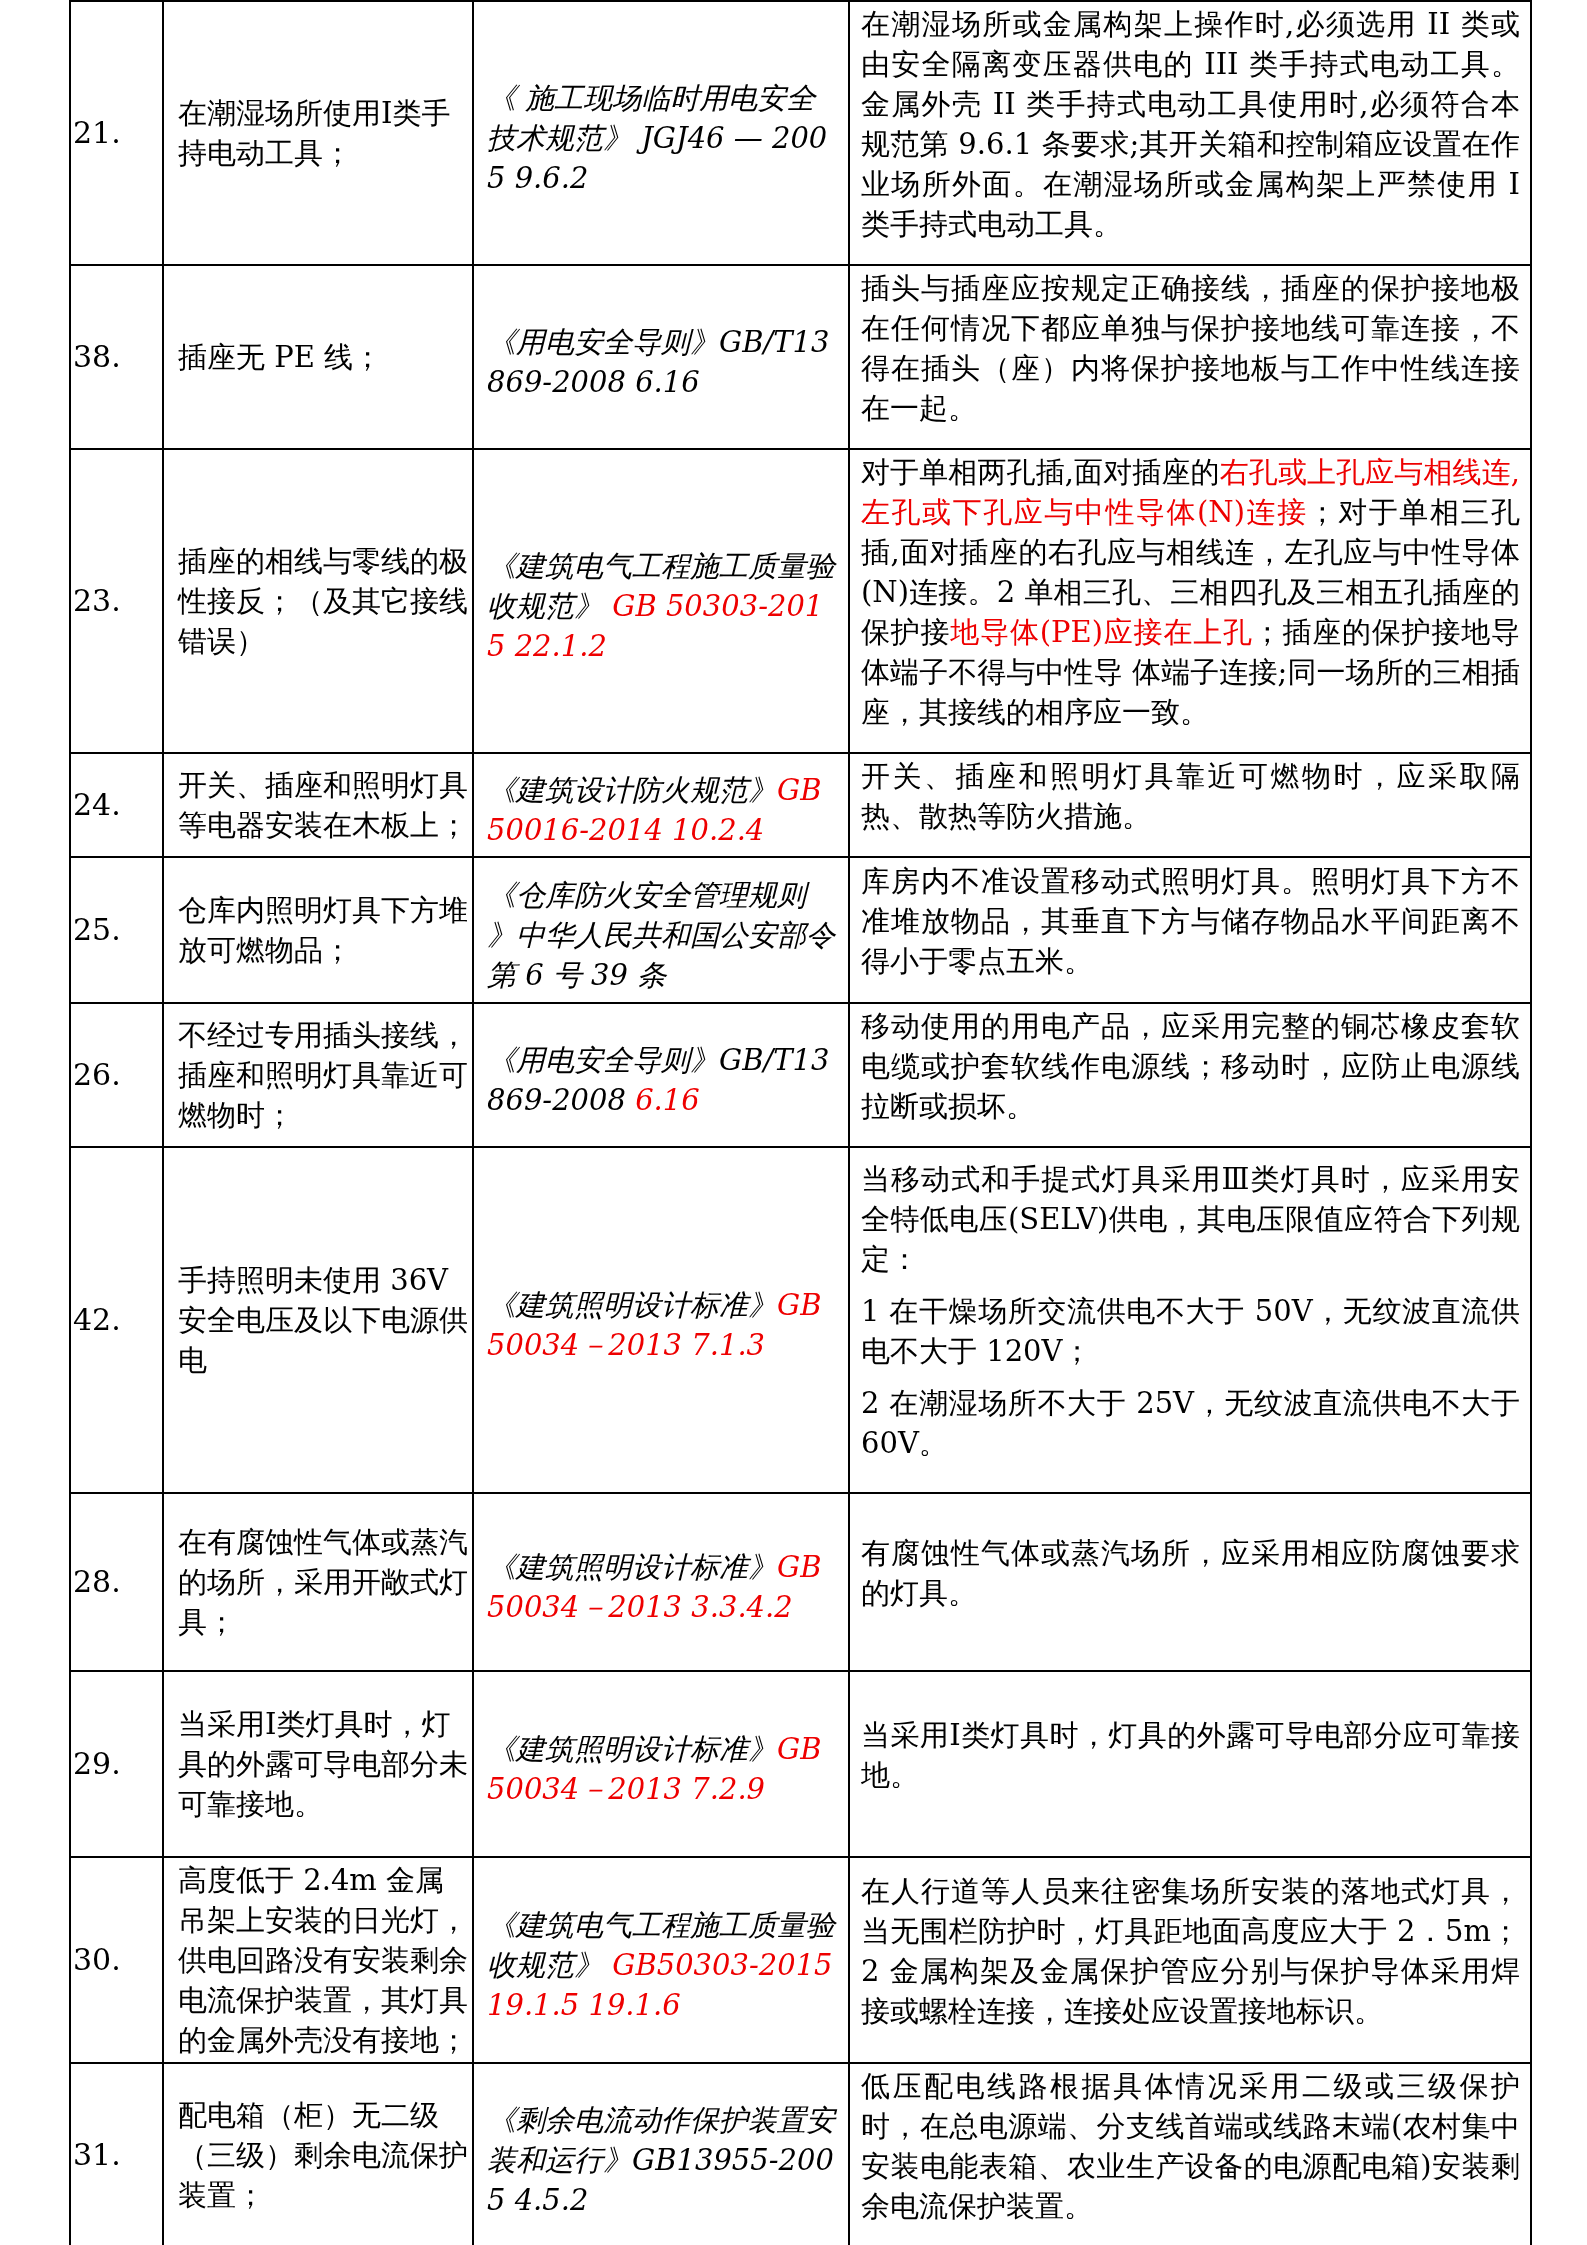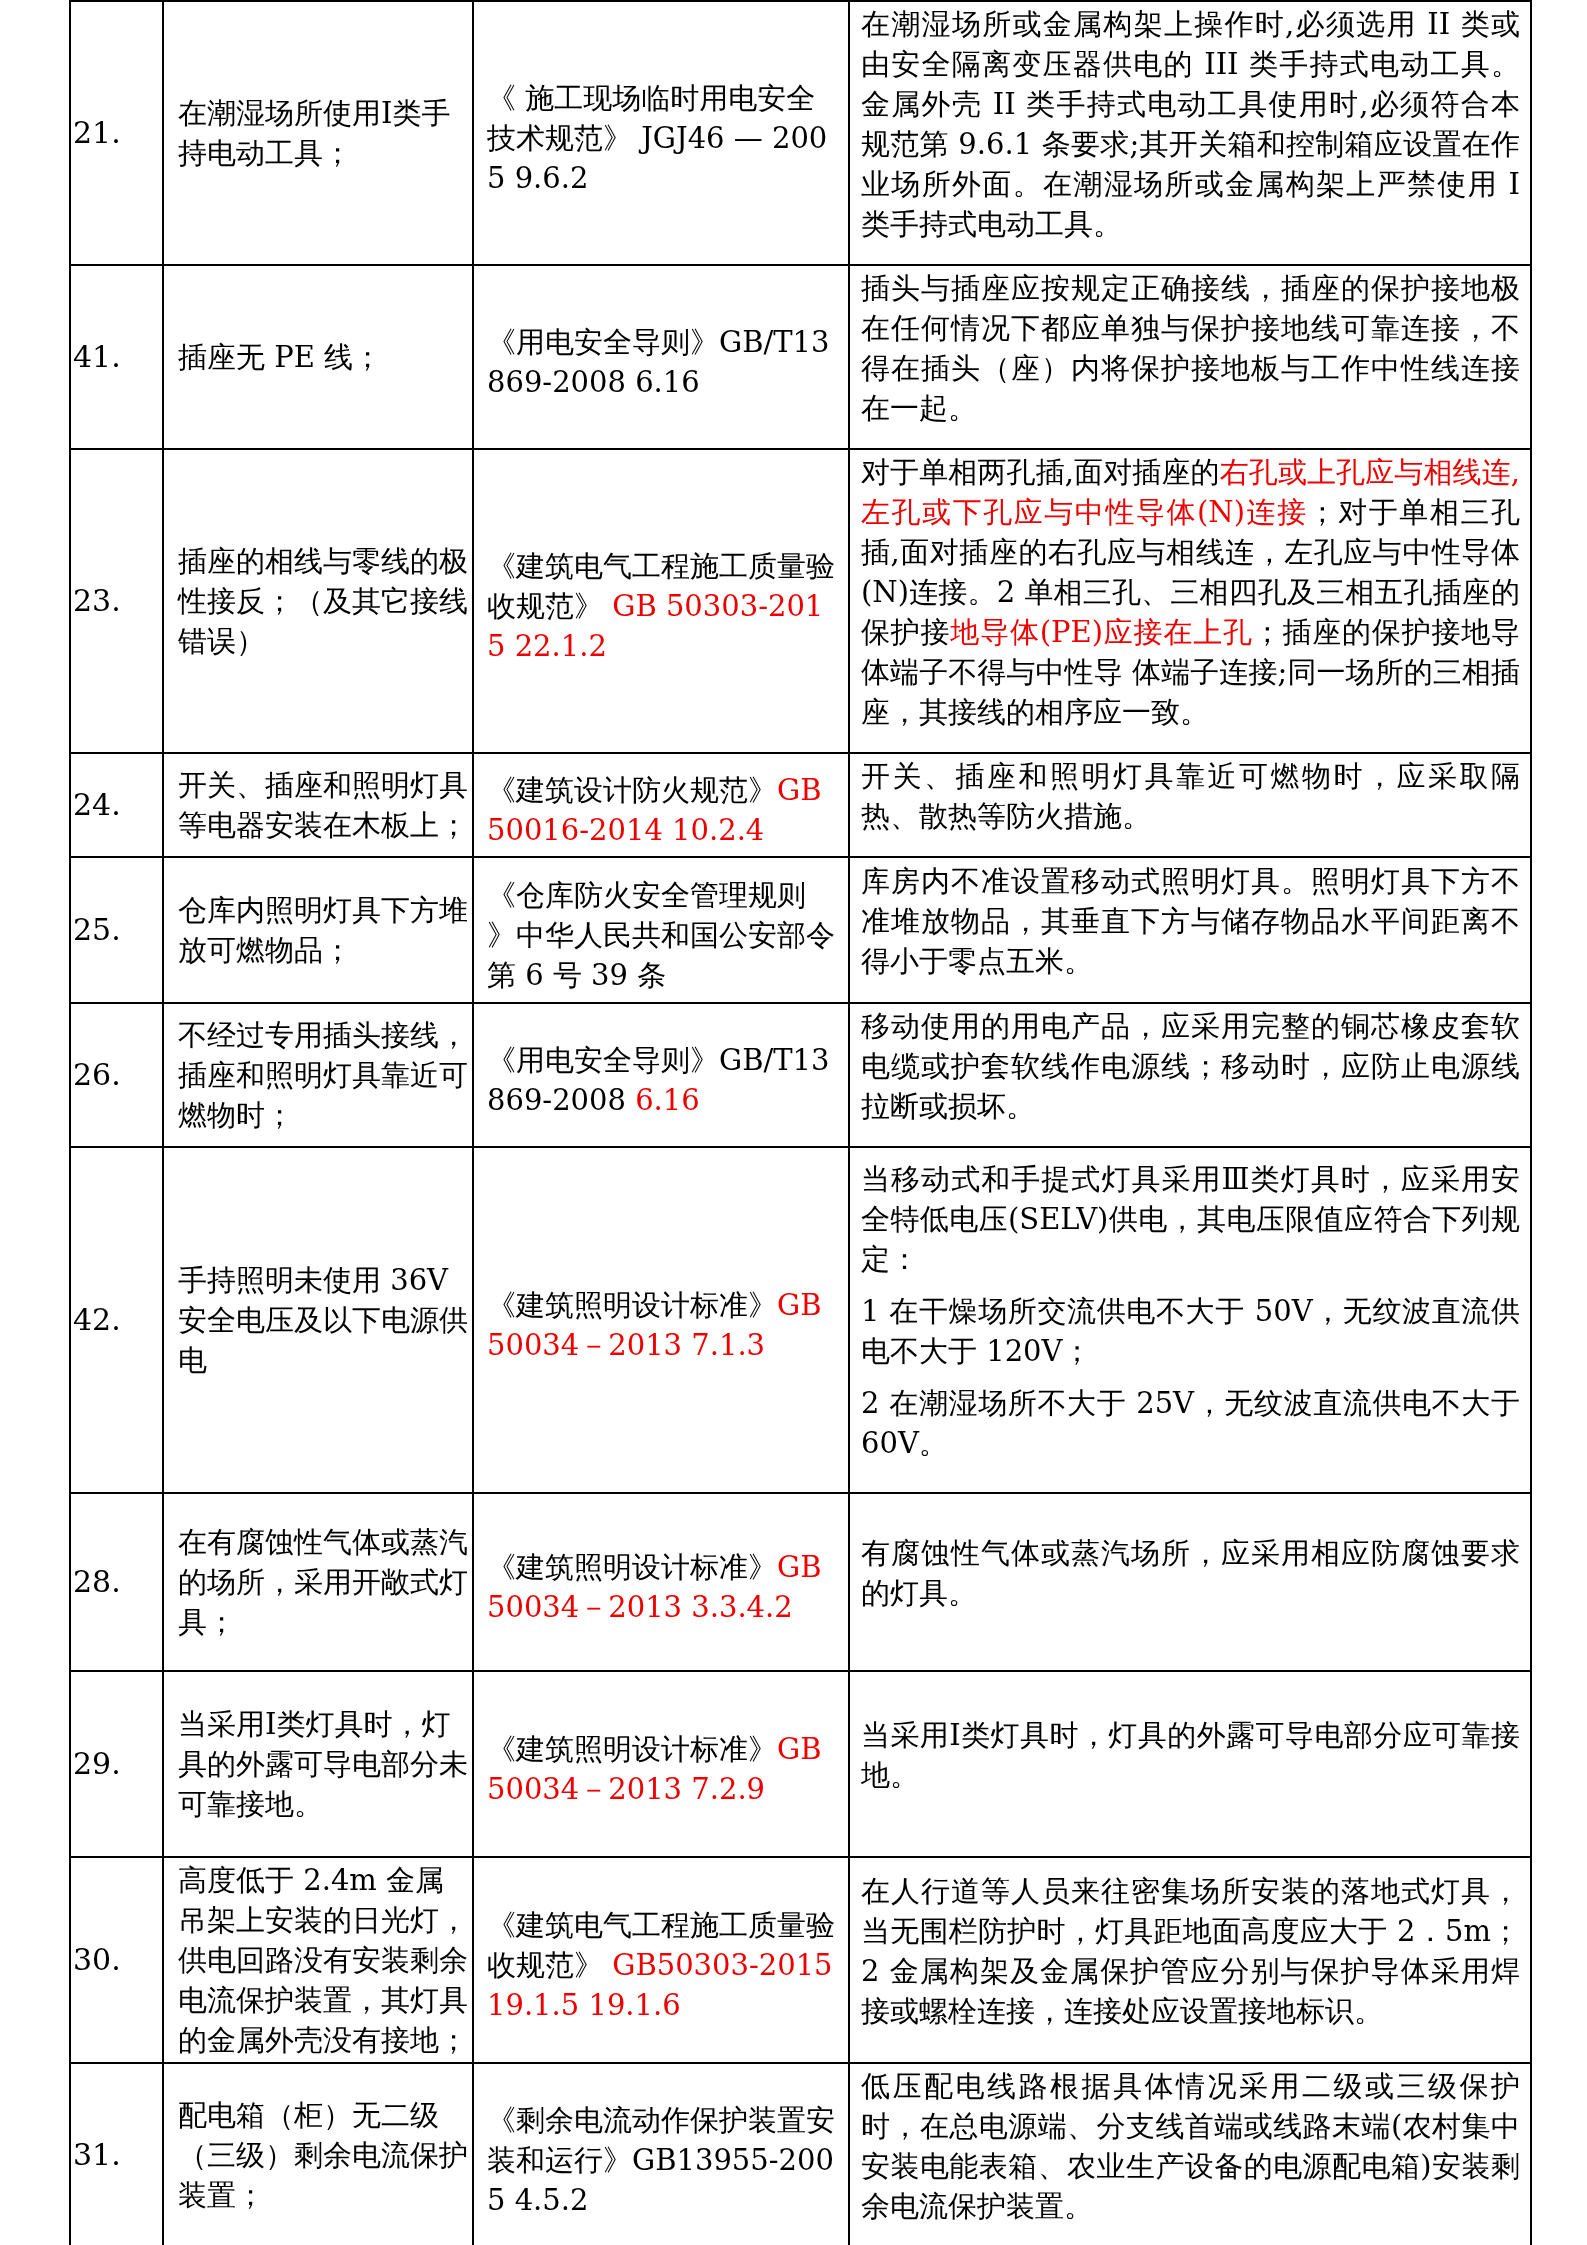"《 施工现场临时用电安全技术规范》 JGJ46 — 2005" td.ref { font-style: none -> italic }
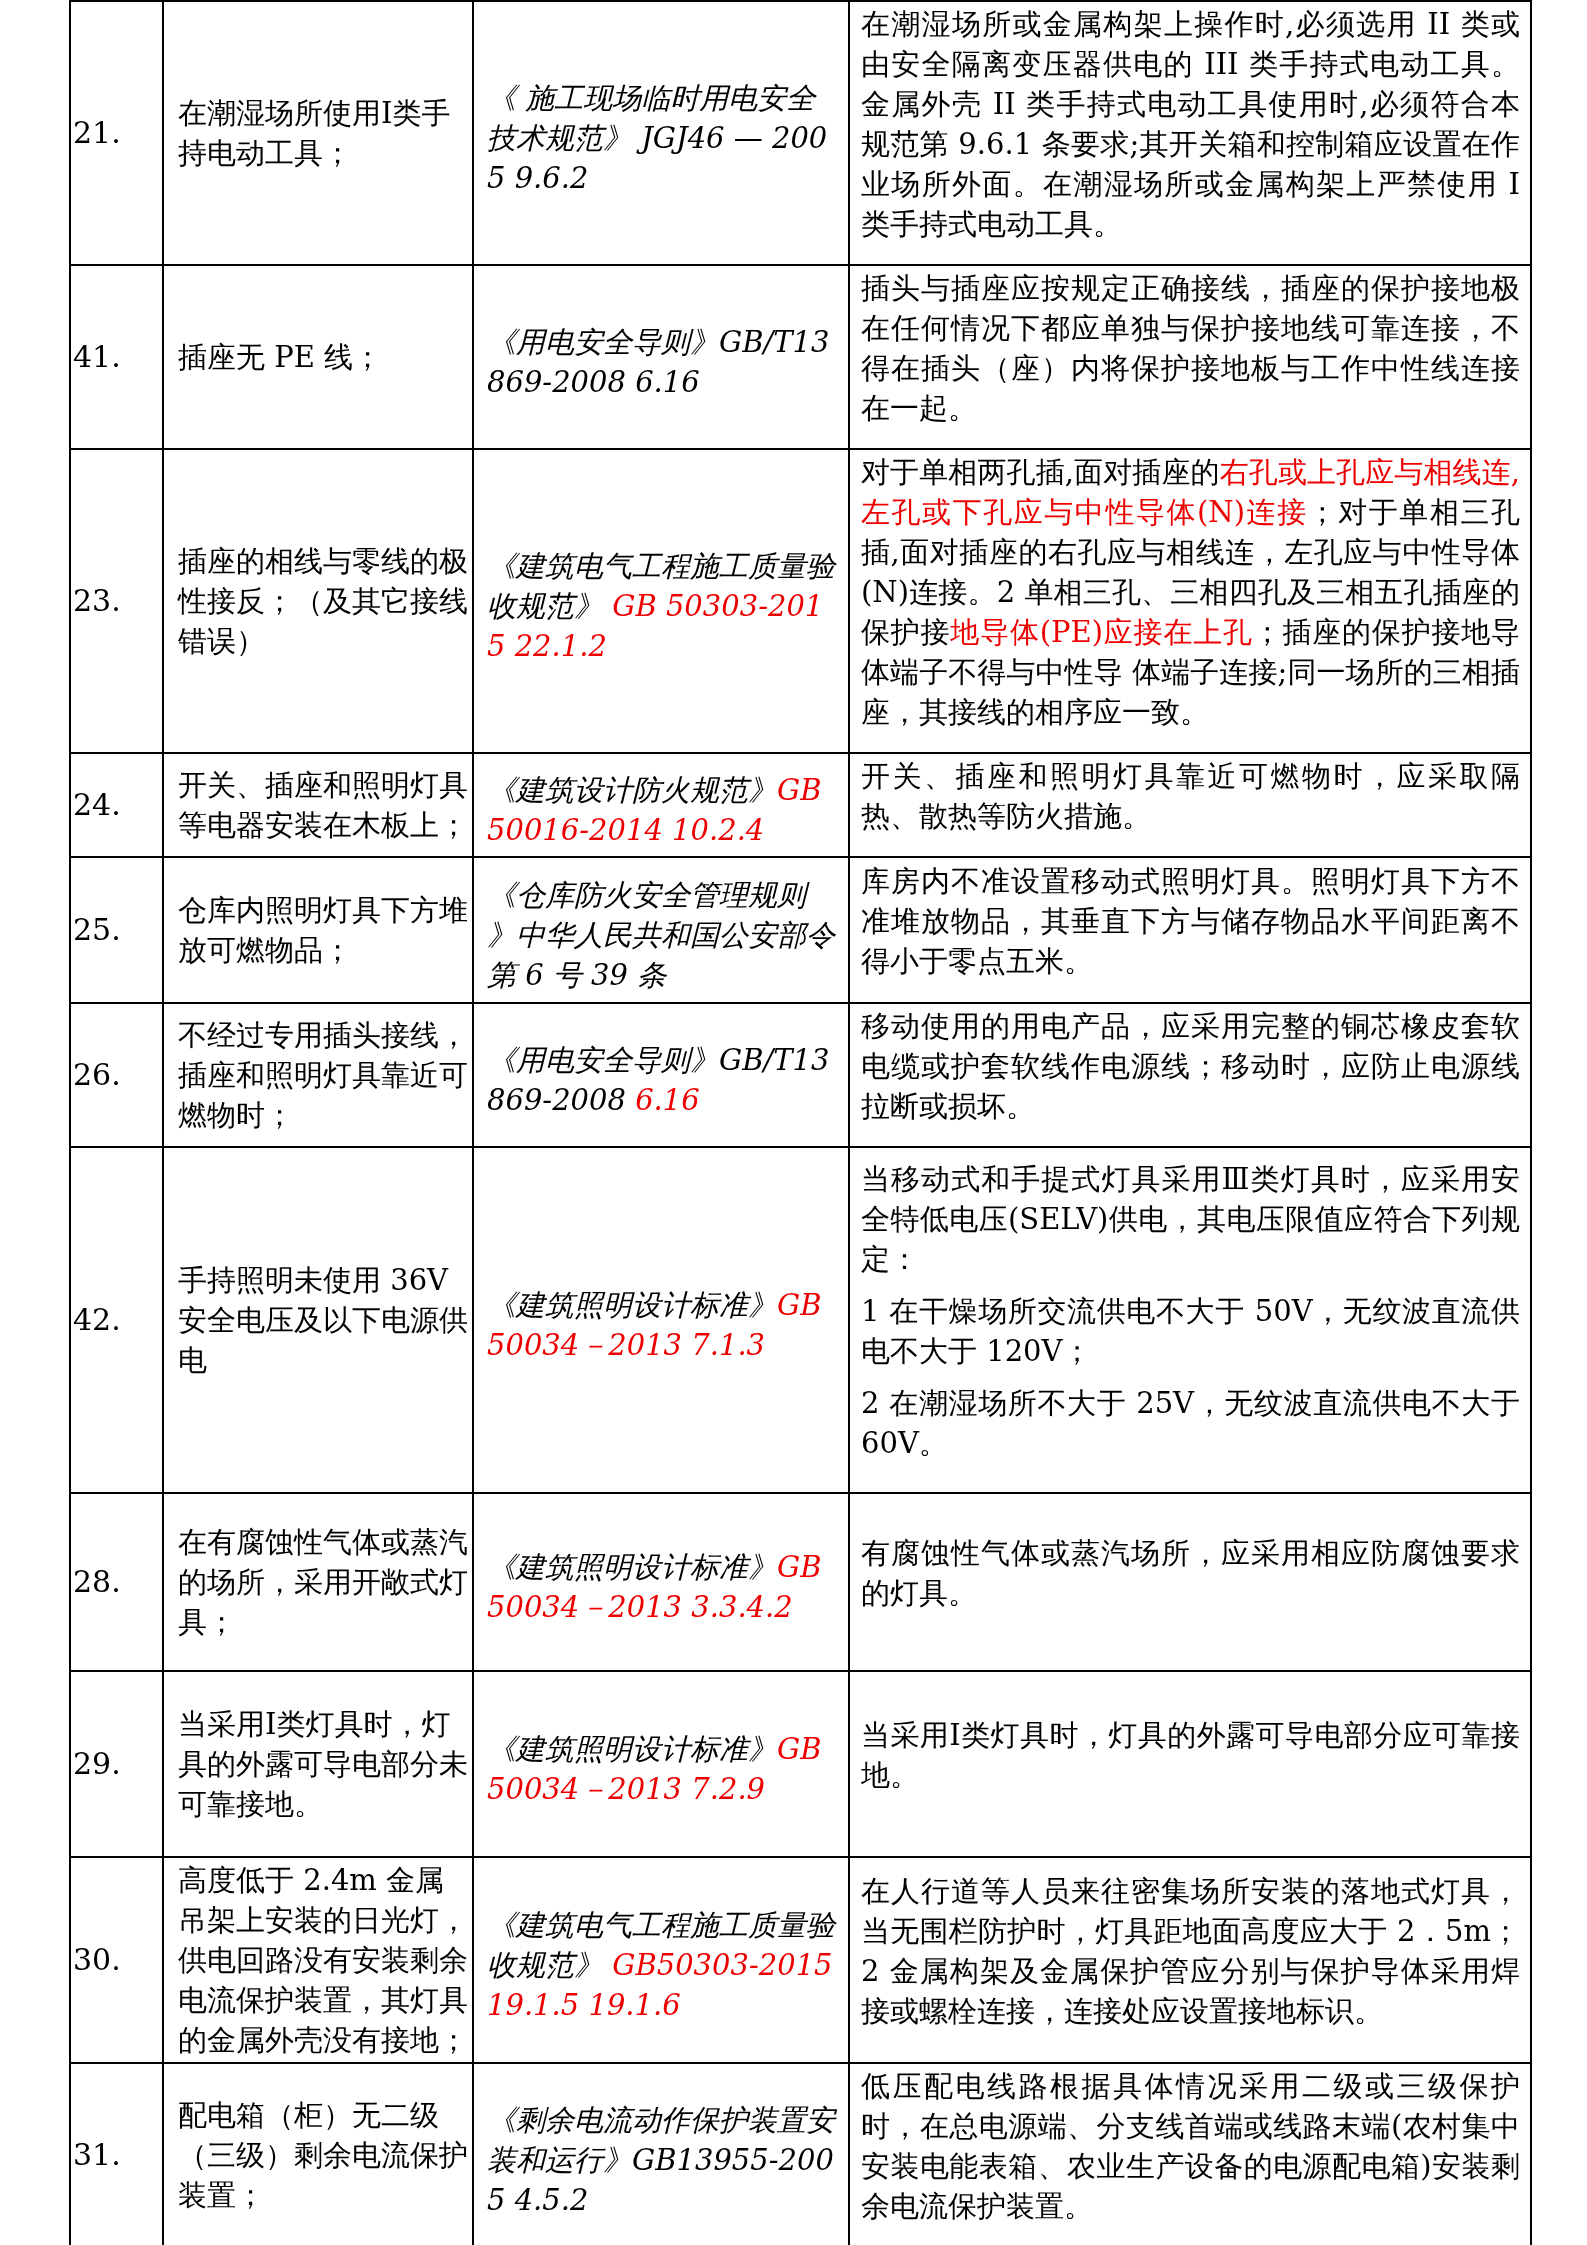"41." td.no { text: 41 -> 38 }
